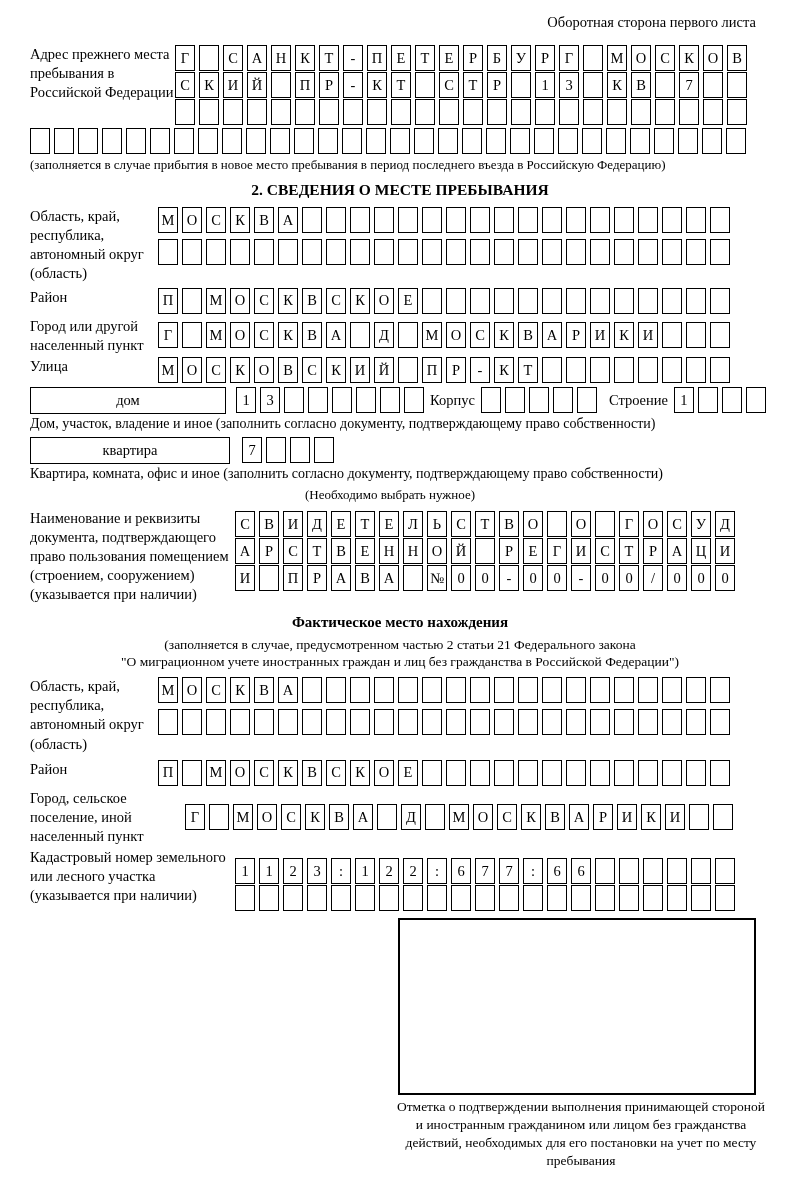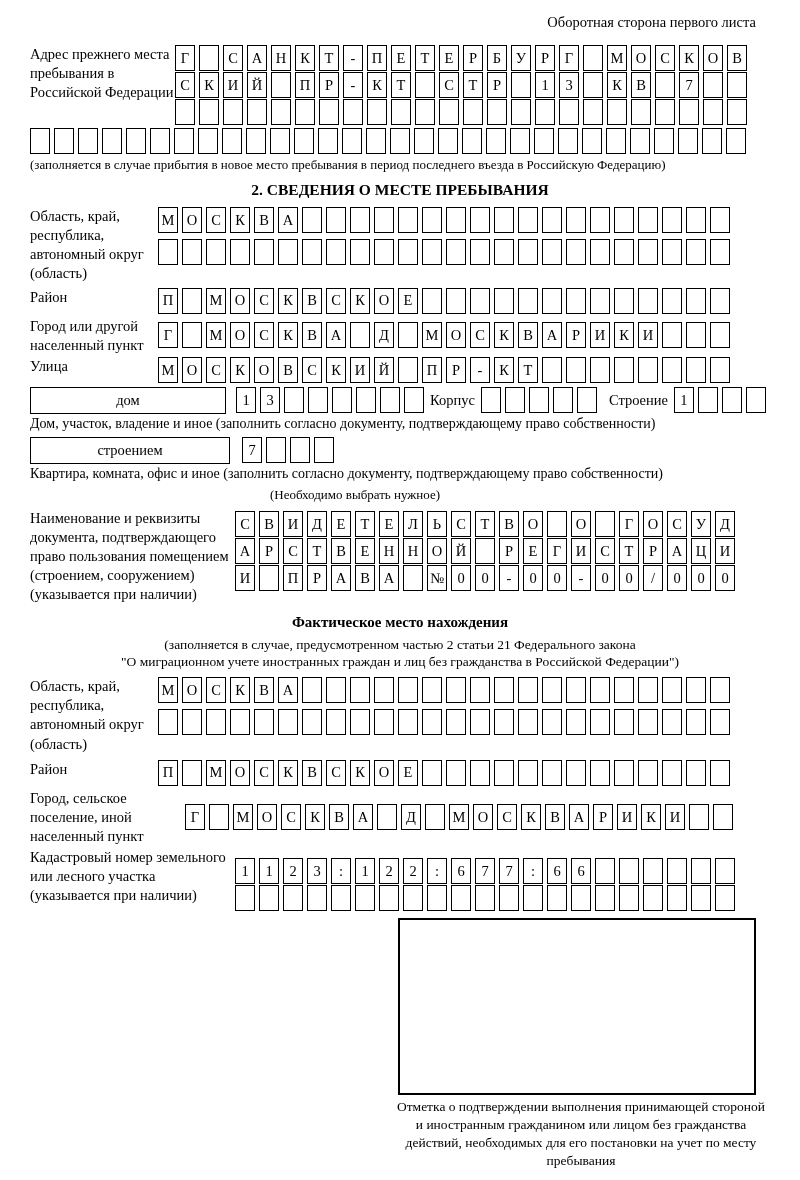"строением" div.labelbox { text: строением -> квартира }
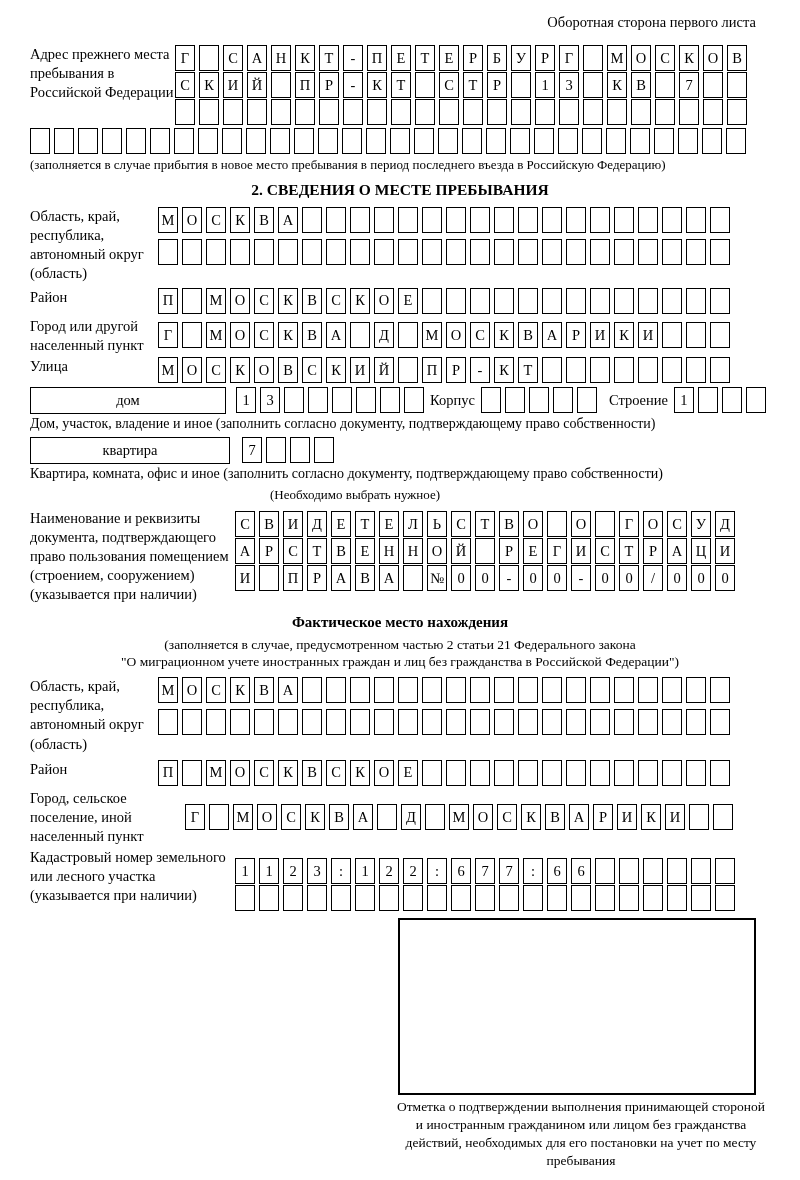"(Необходимо выбрать нужное)" .stay-note { text-align: center -> right }
